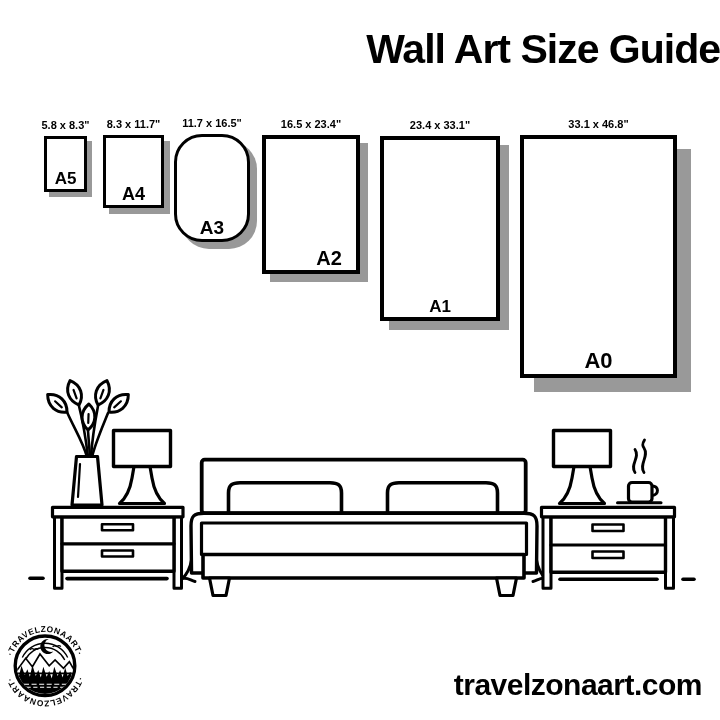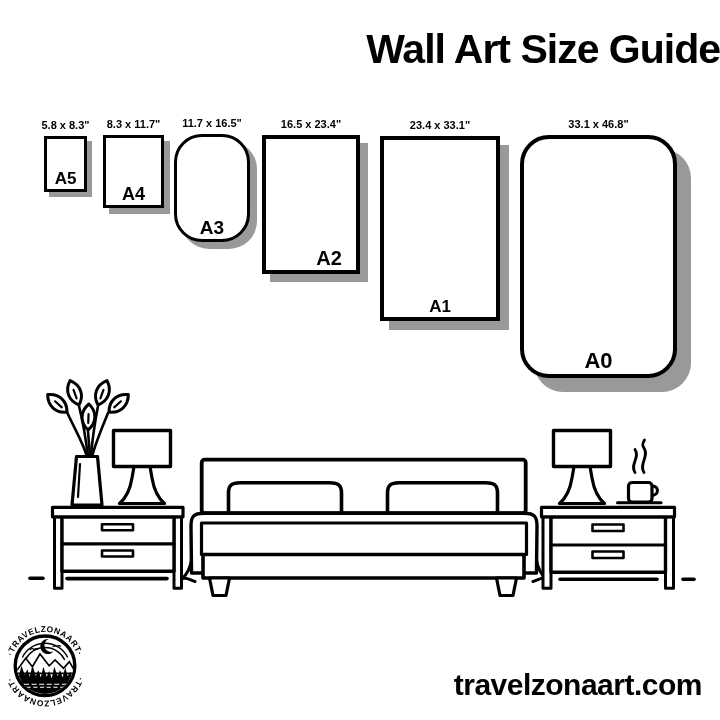"A0" #card-a0 .paper { border-radius: 29px -> none }
